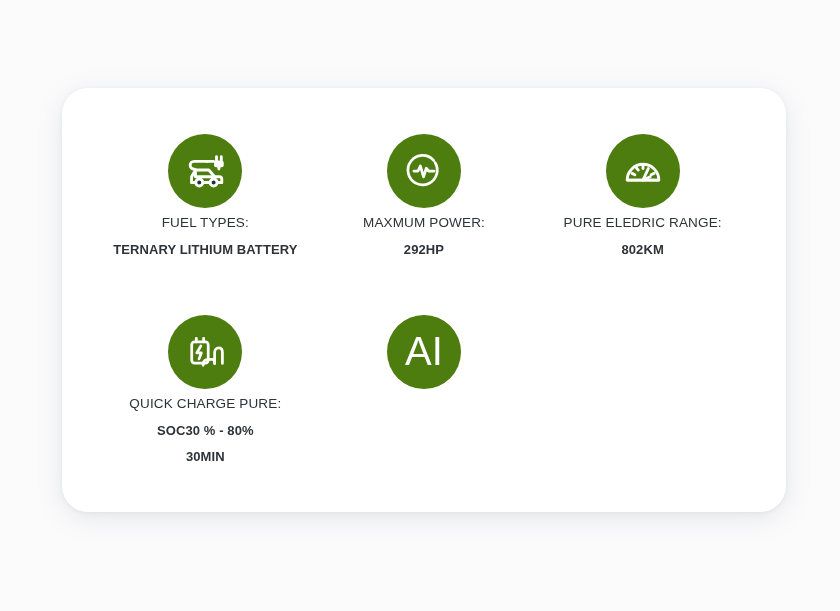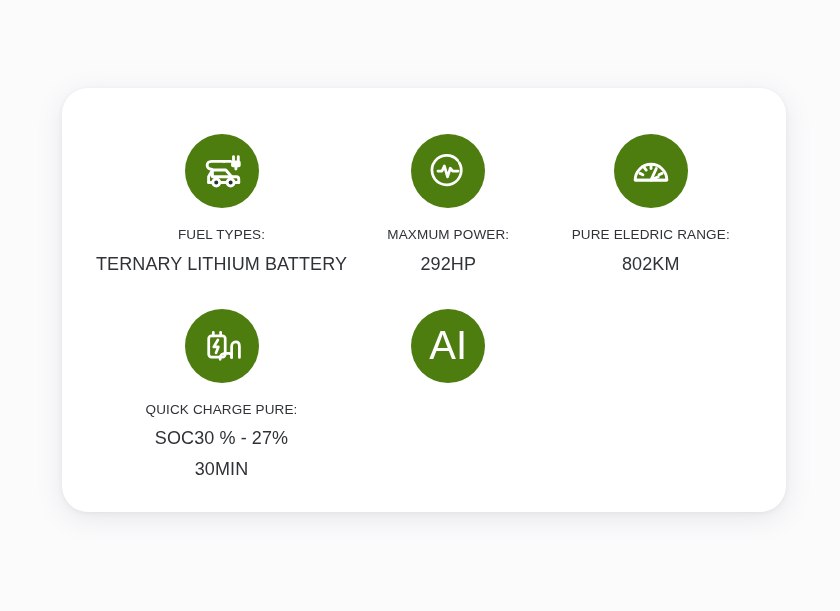"FUEL TYPES:" .spec-lines { margin-top: 20px -> 8px }
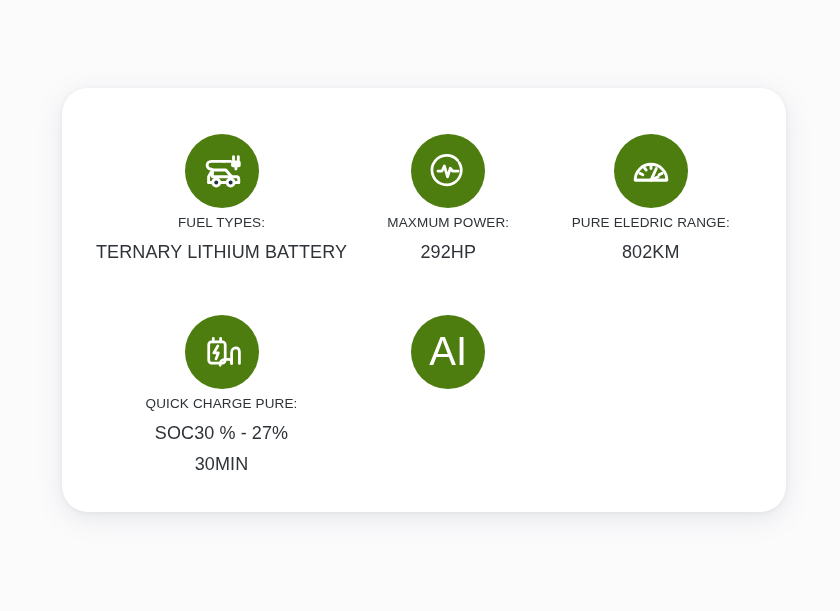"TERNARY LITHIUM BATTERY" .spec-value { font-size: 18px -> 13px; font-weight: 400 -> 700 }
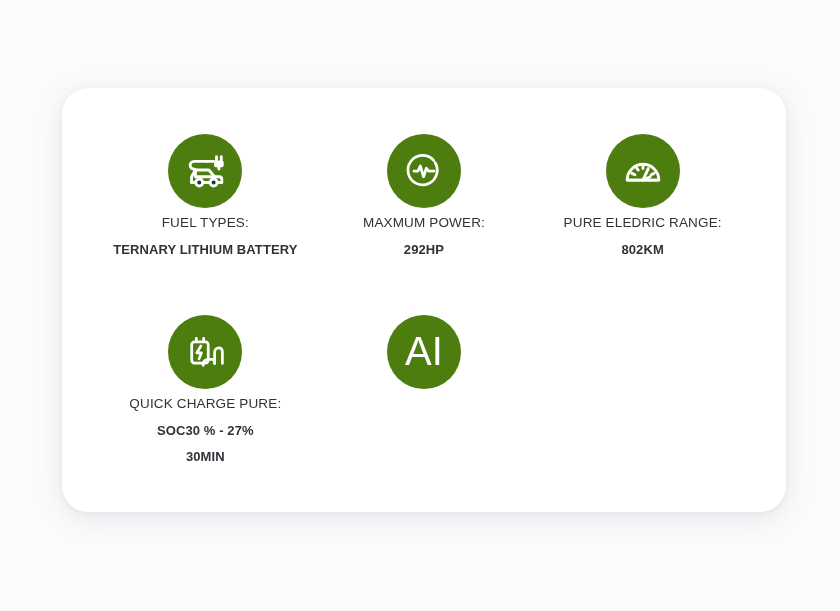"SOC30 % - 27%" div.spec-value { text: 27% -> 80% }
